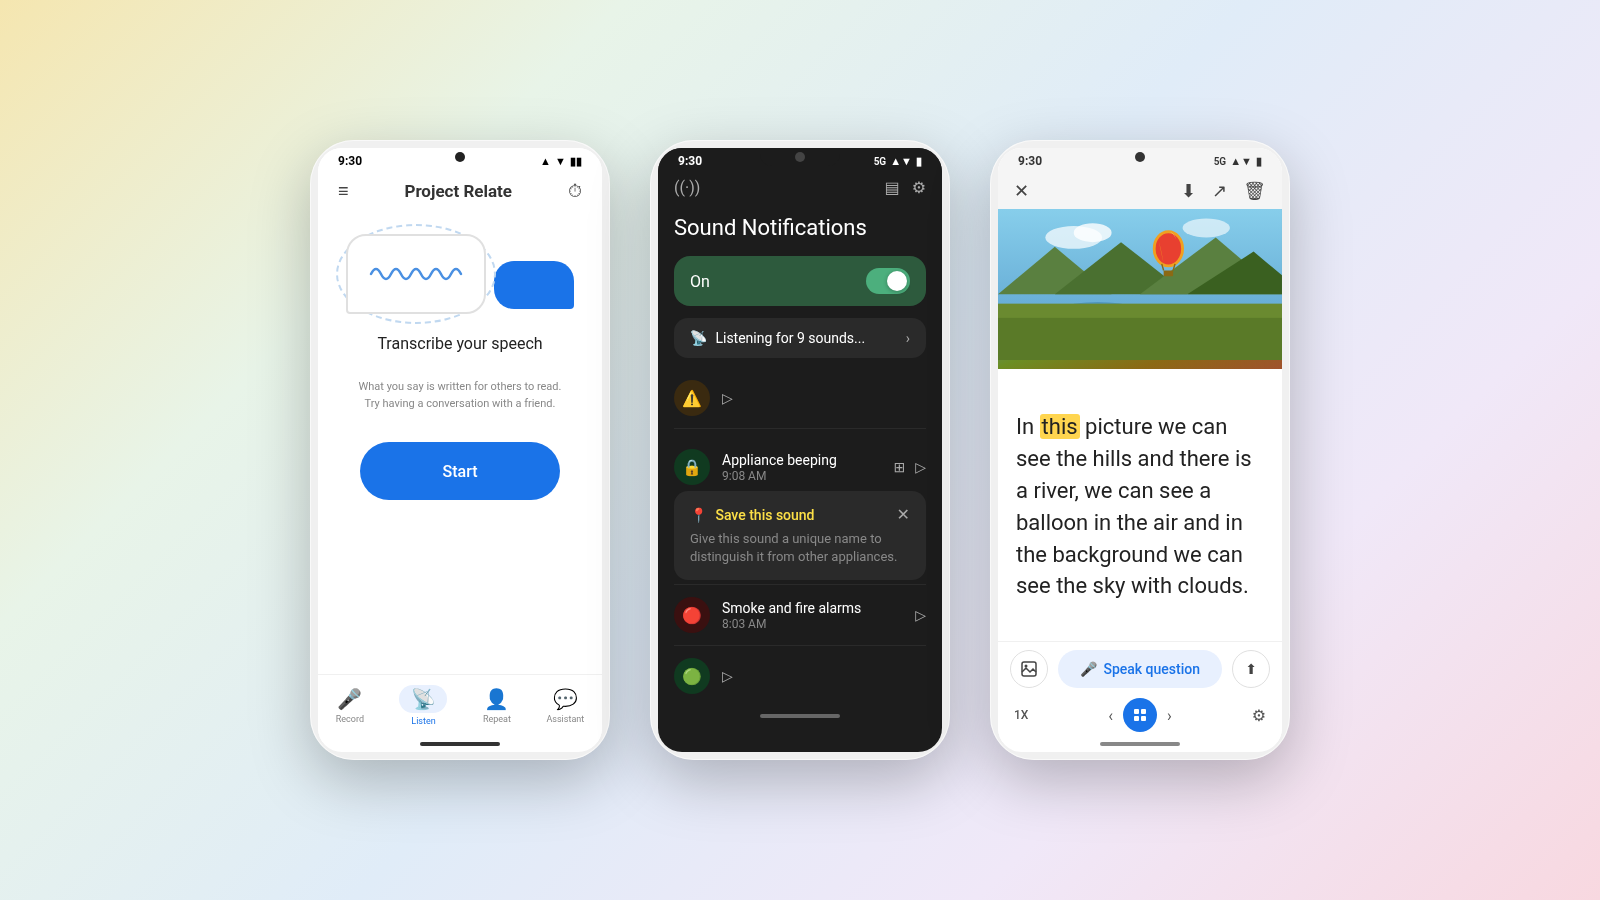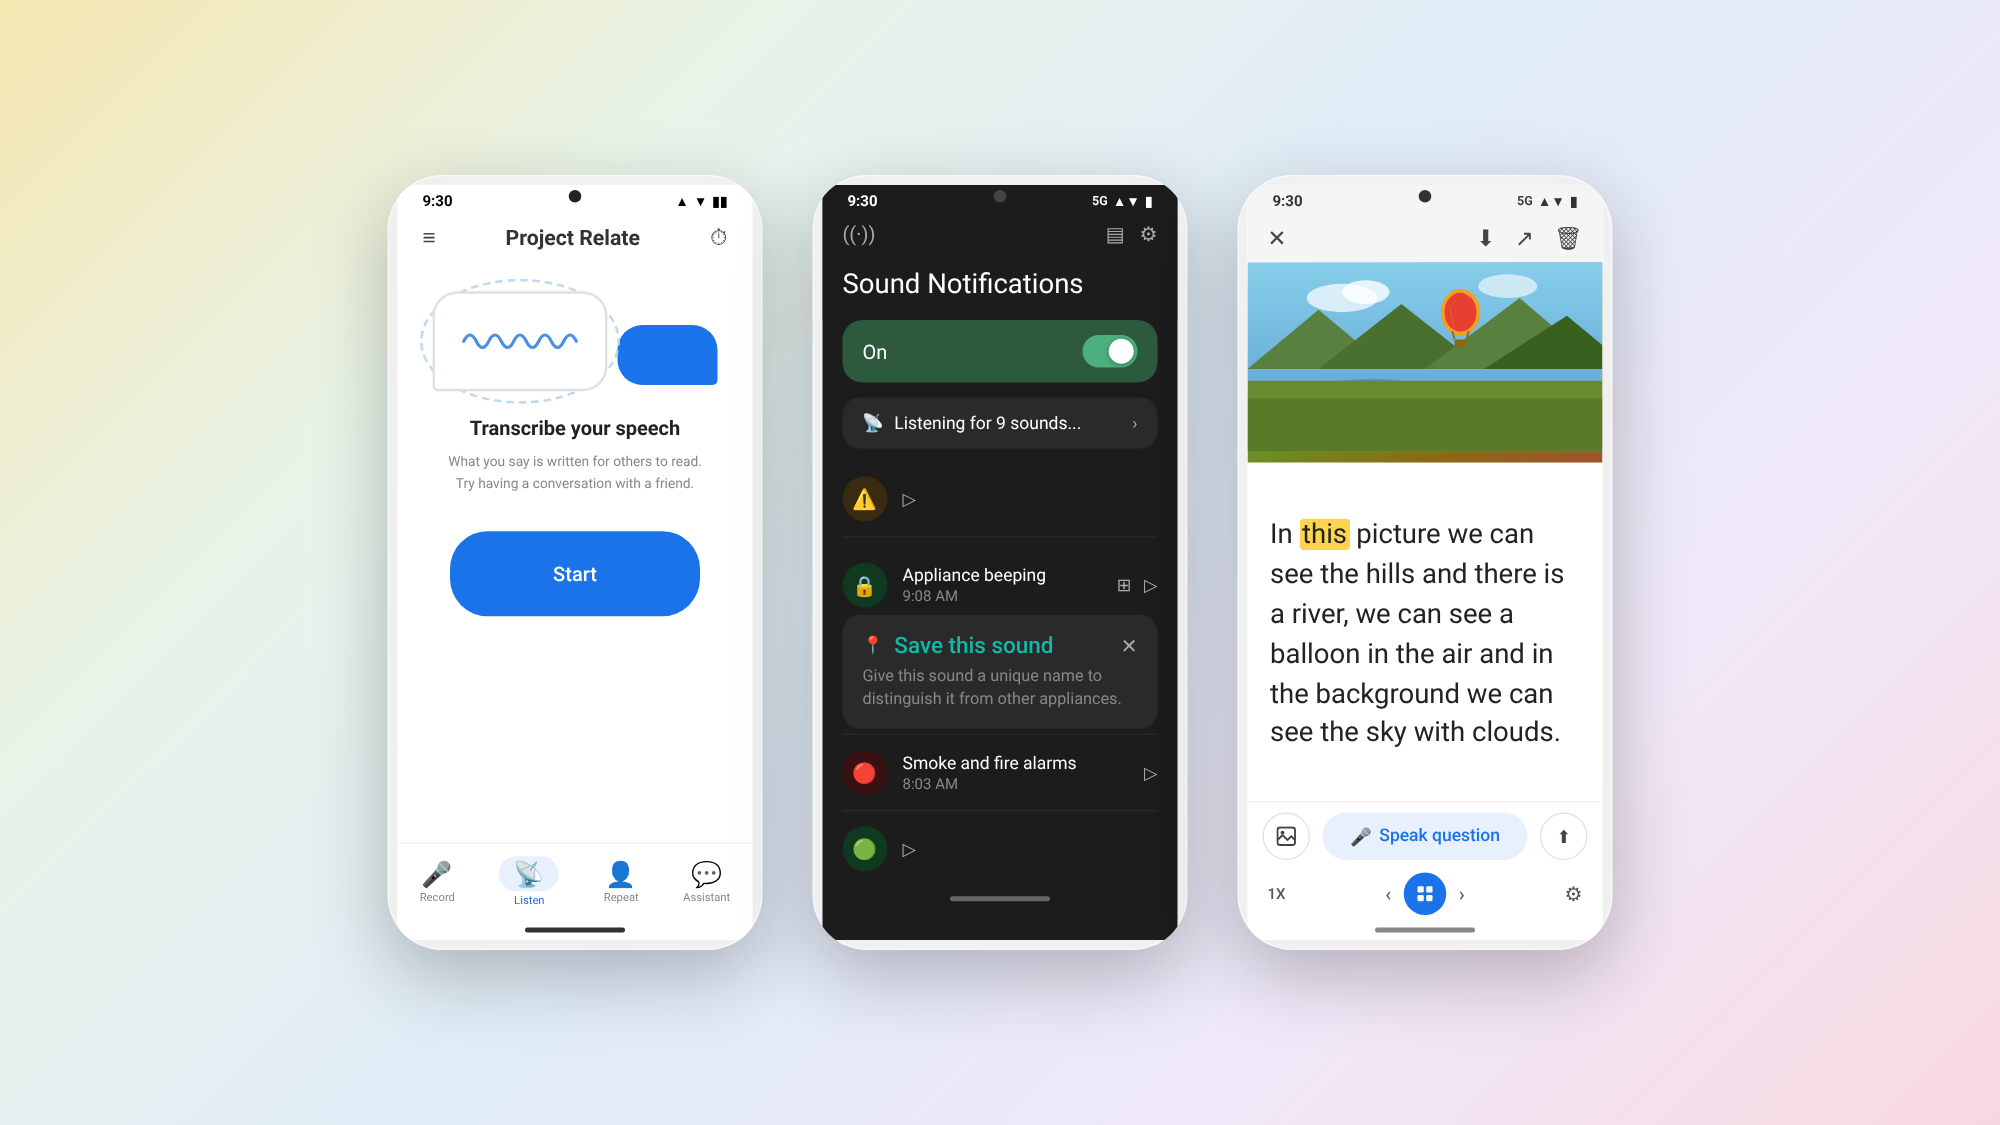"9:30" .phone-screen { border-radius: 8px -> 24px }
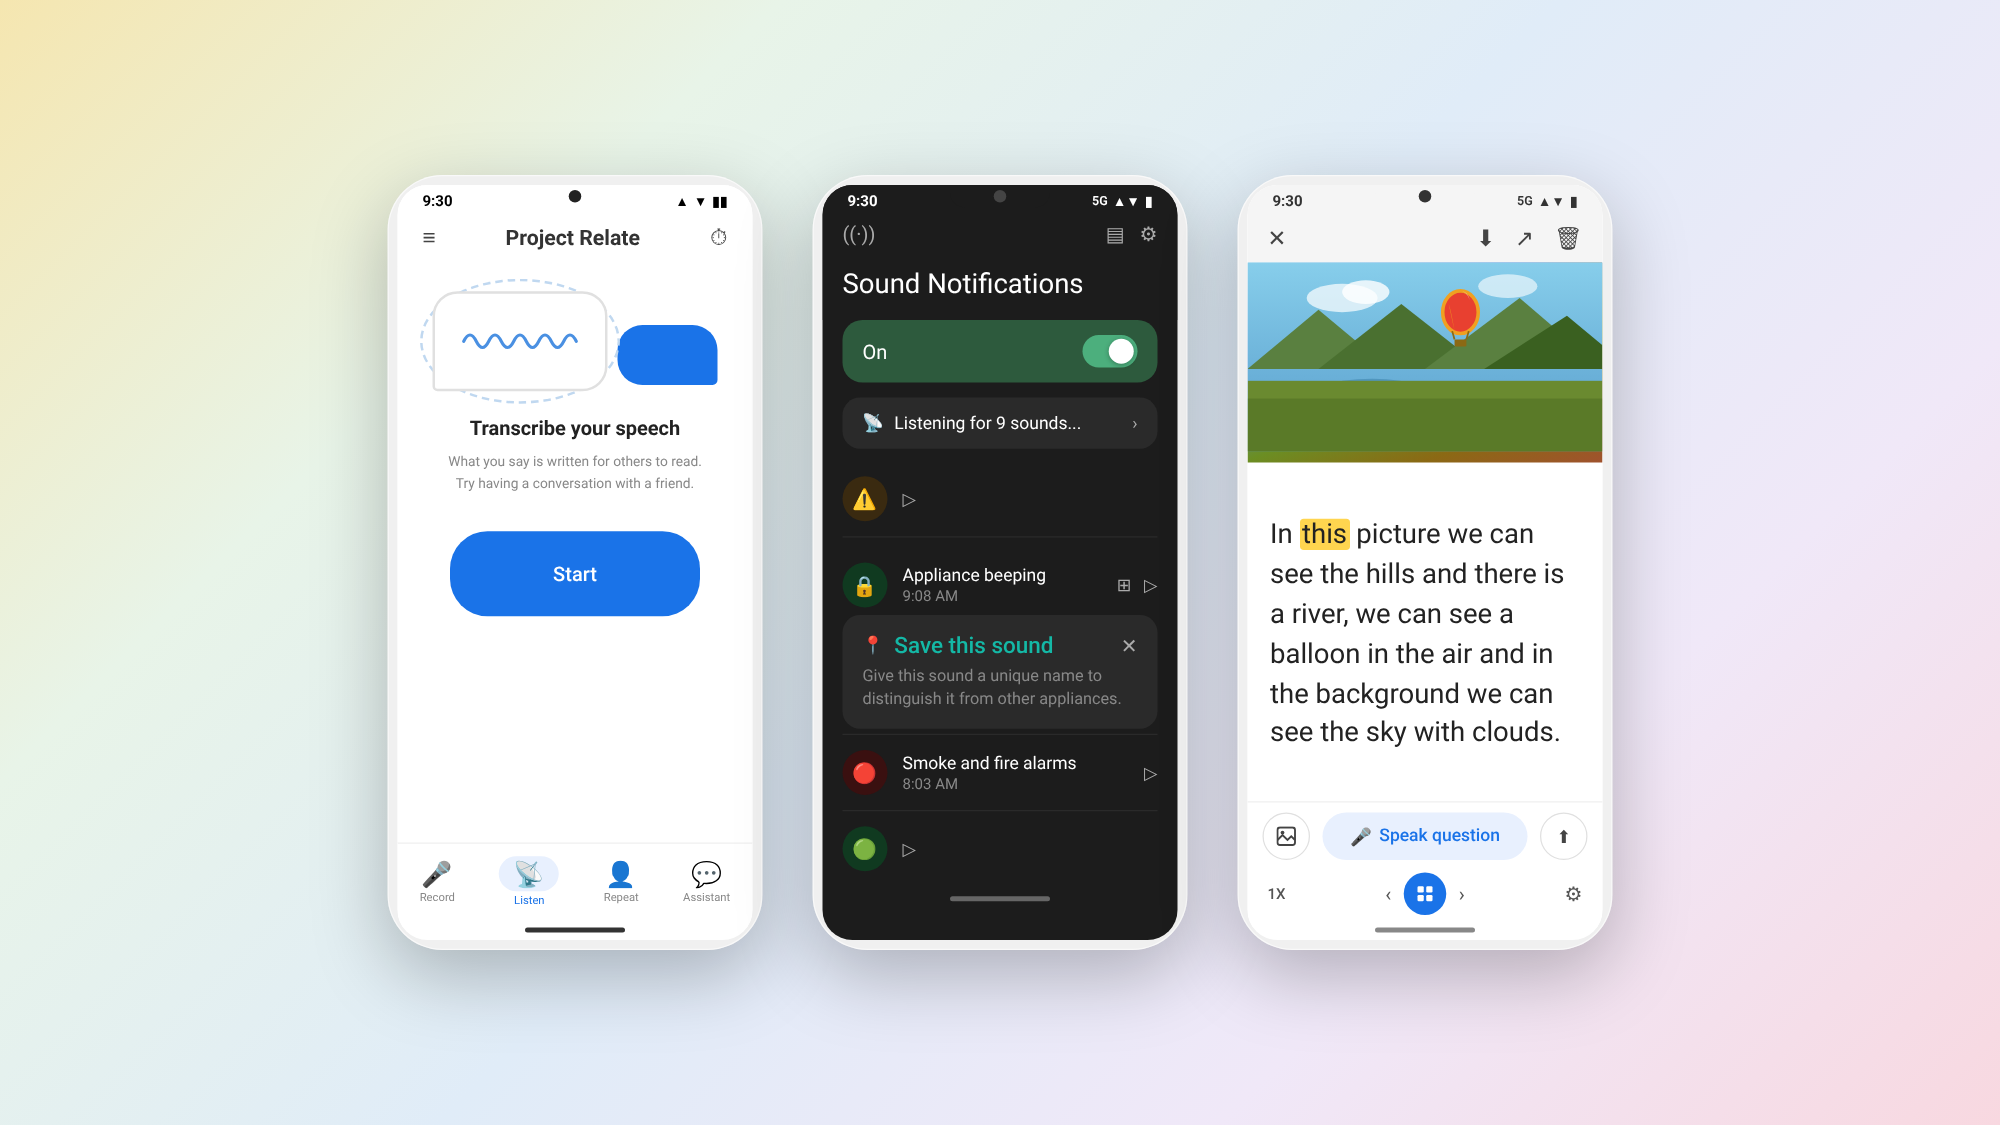"Transcribe your speech" .phone1-tagline { font-weight: 700 -> 400; margin-bottom: 10px -> 26px }
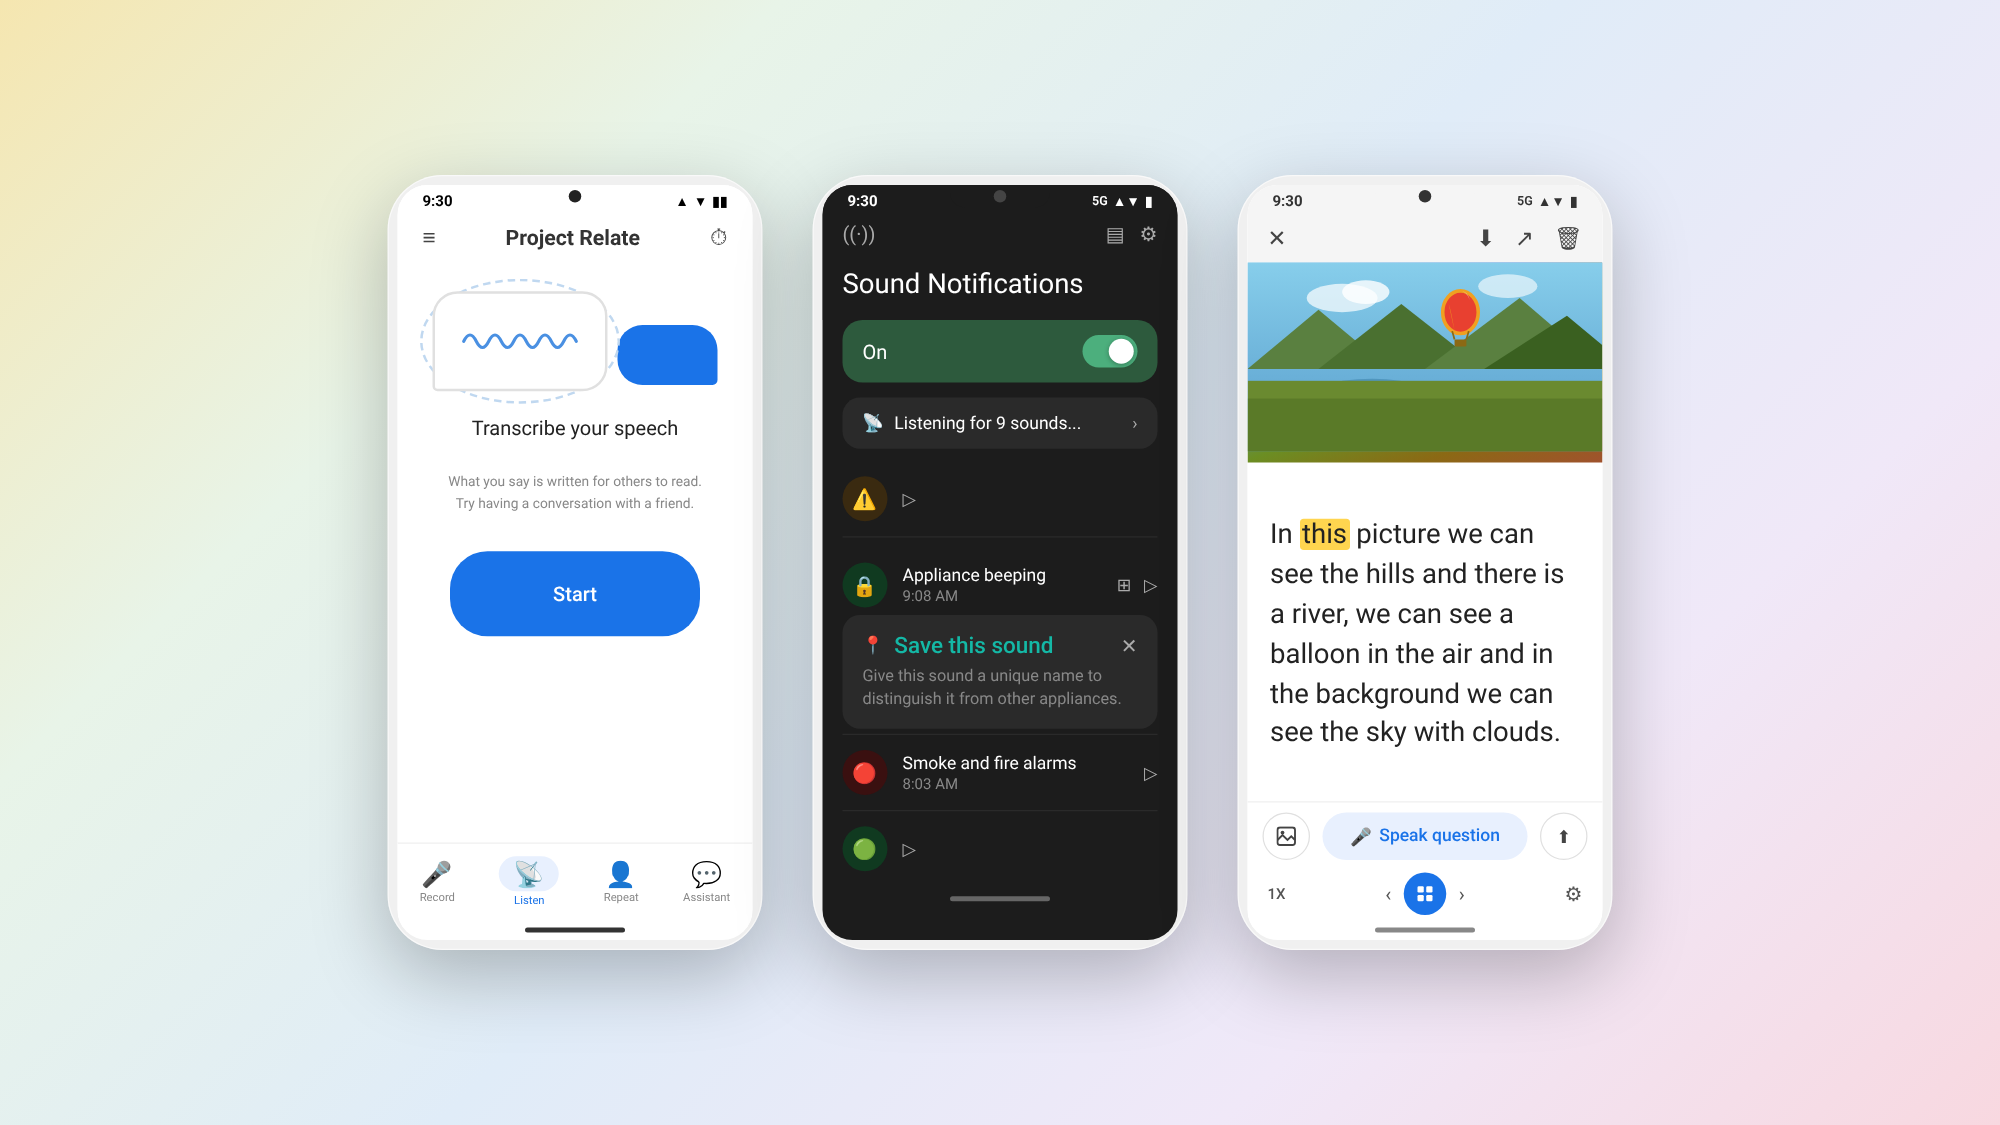"Start" .start-button { height: 68px -> 58px }
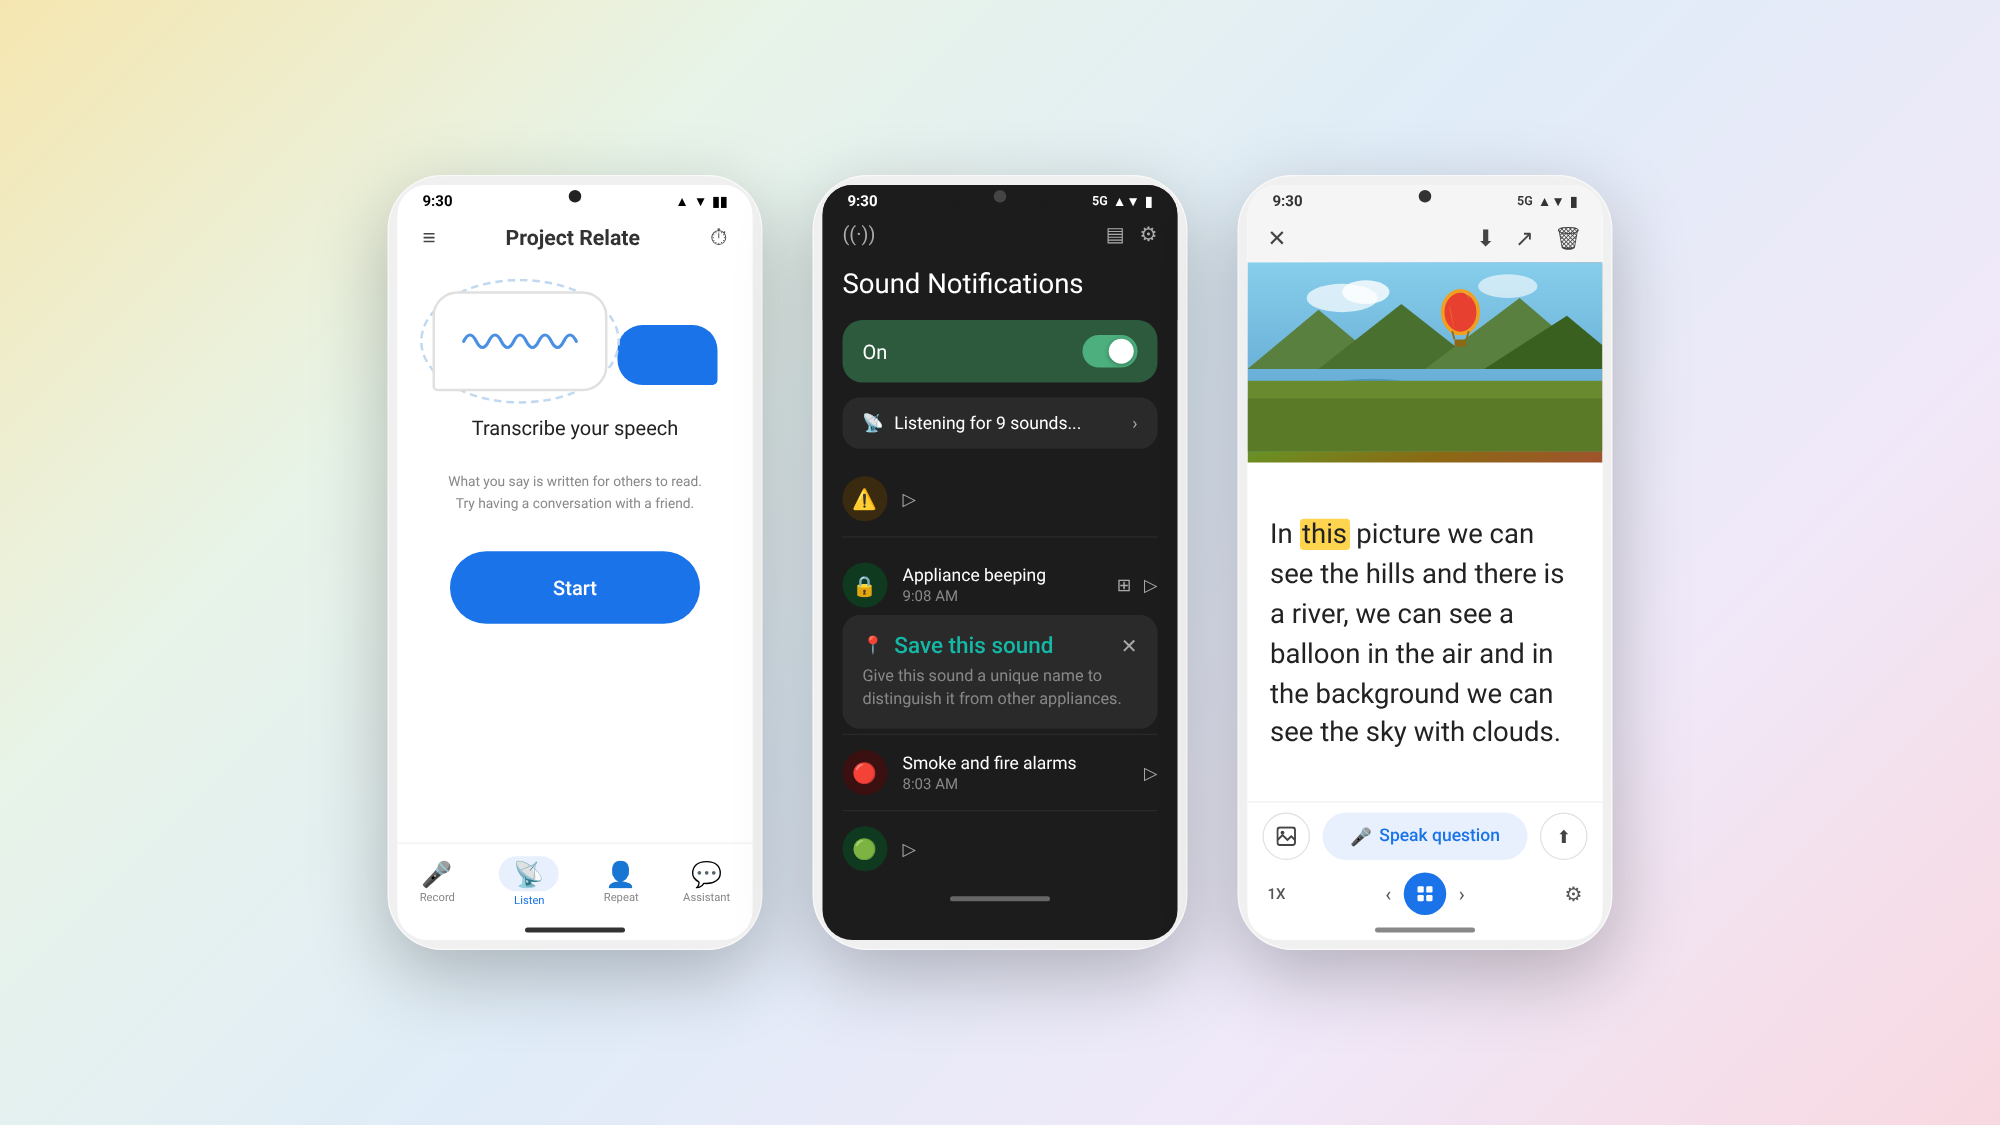"Save this sound" .save-popup-title { color: #14b8a6 -> #fde047; font-size: 18px -> 14px }
